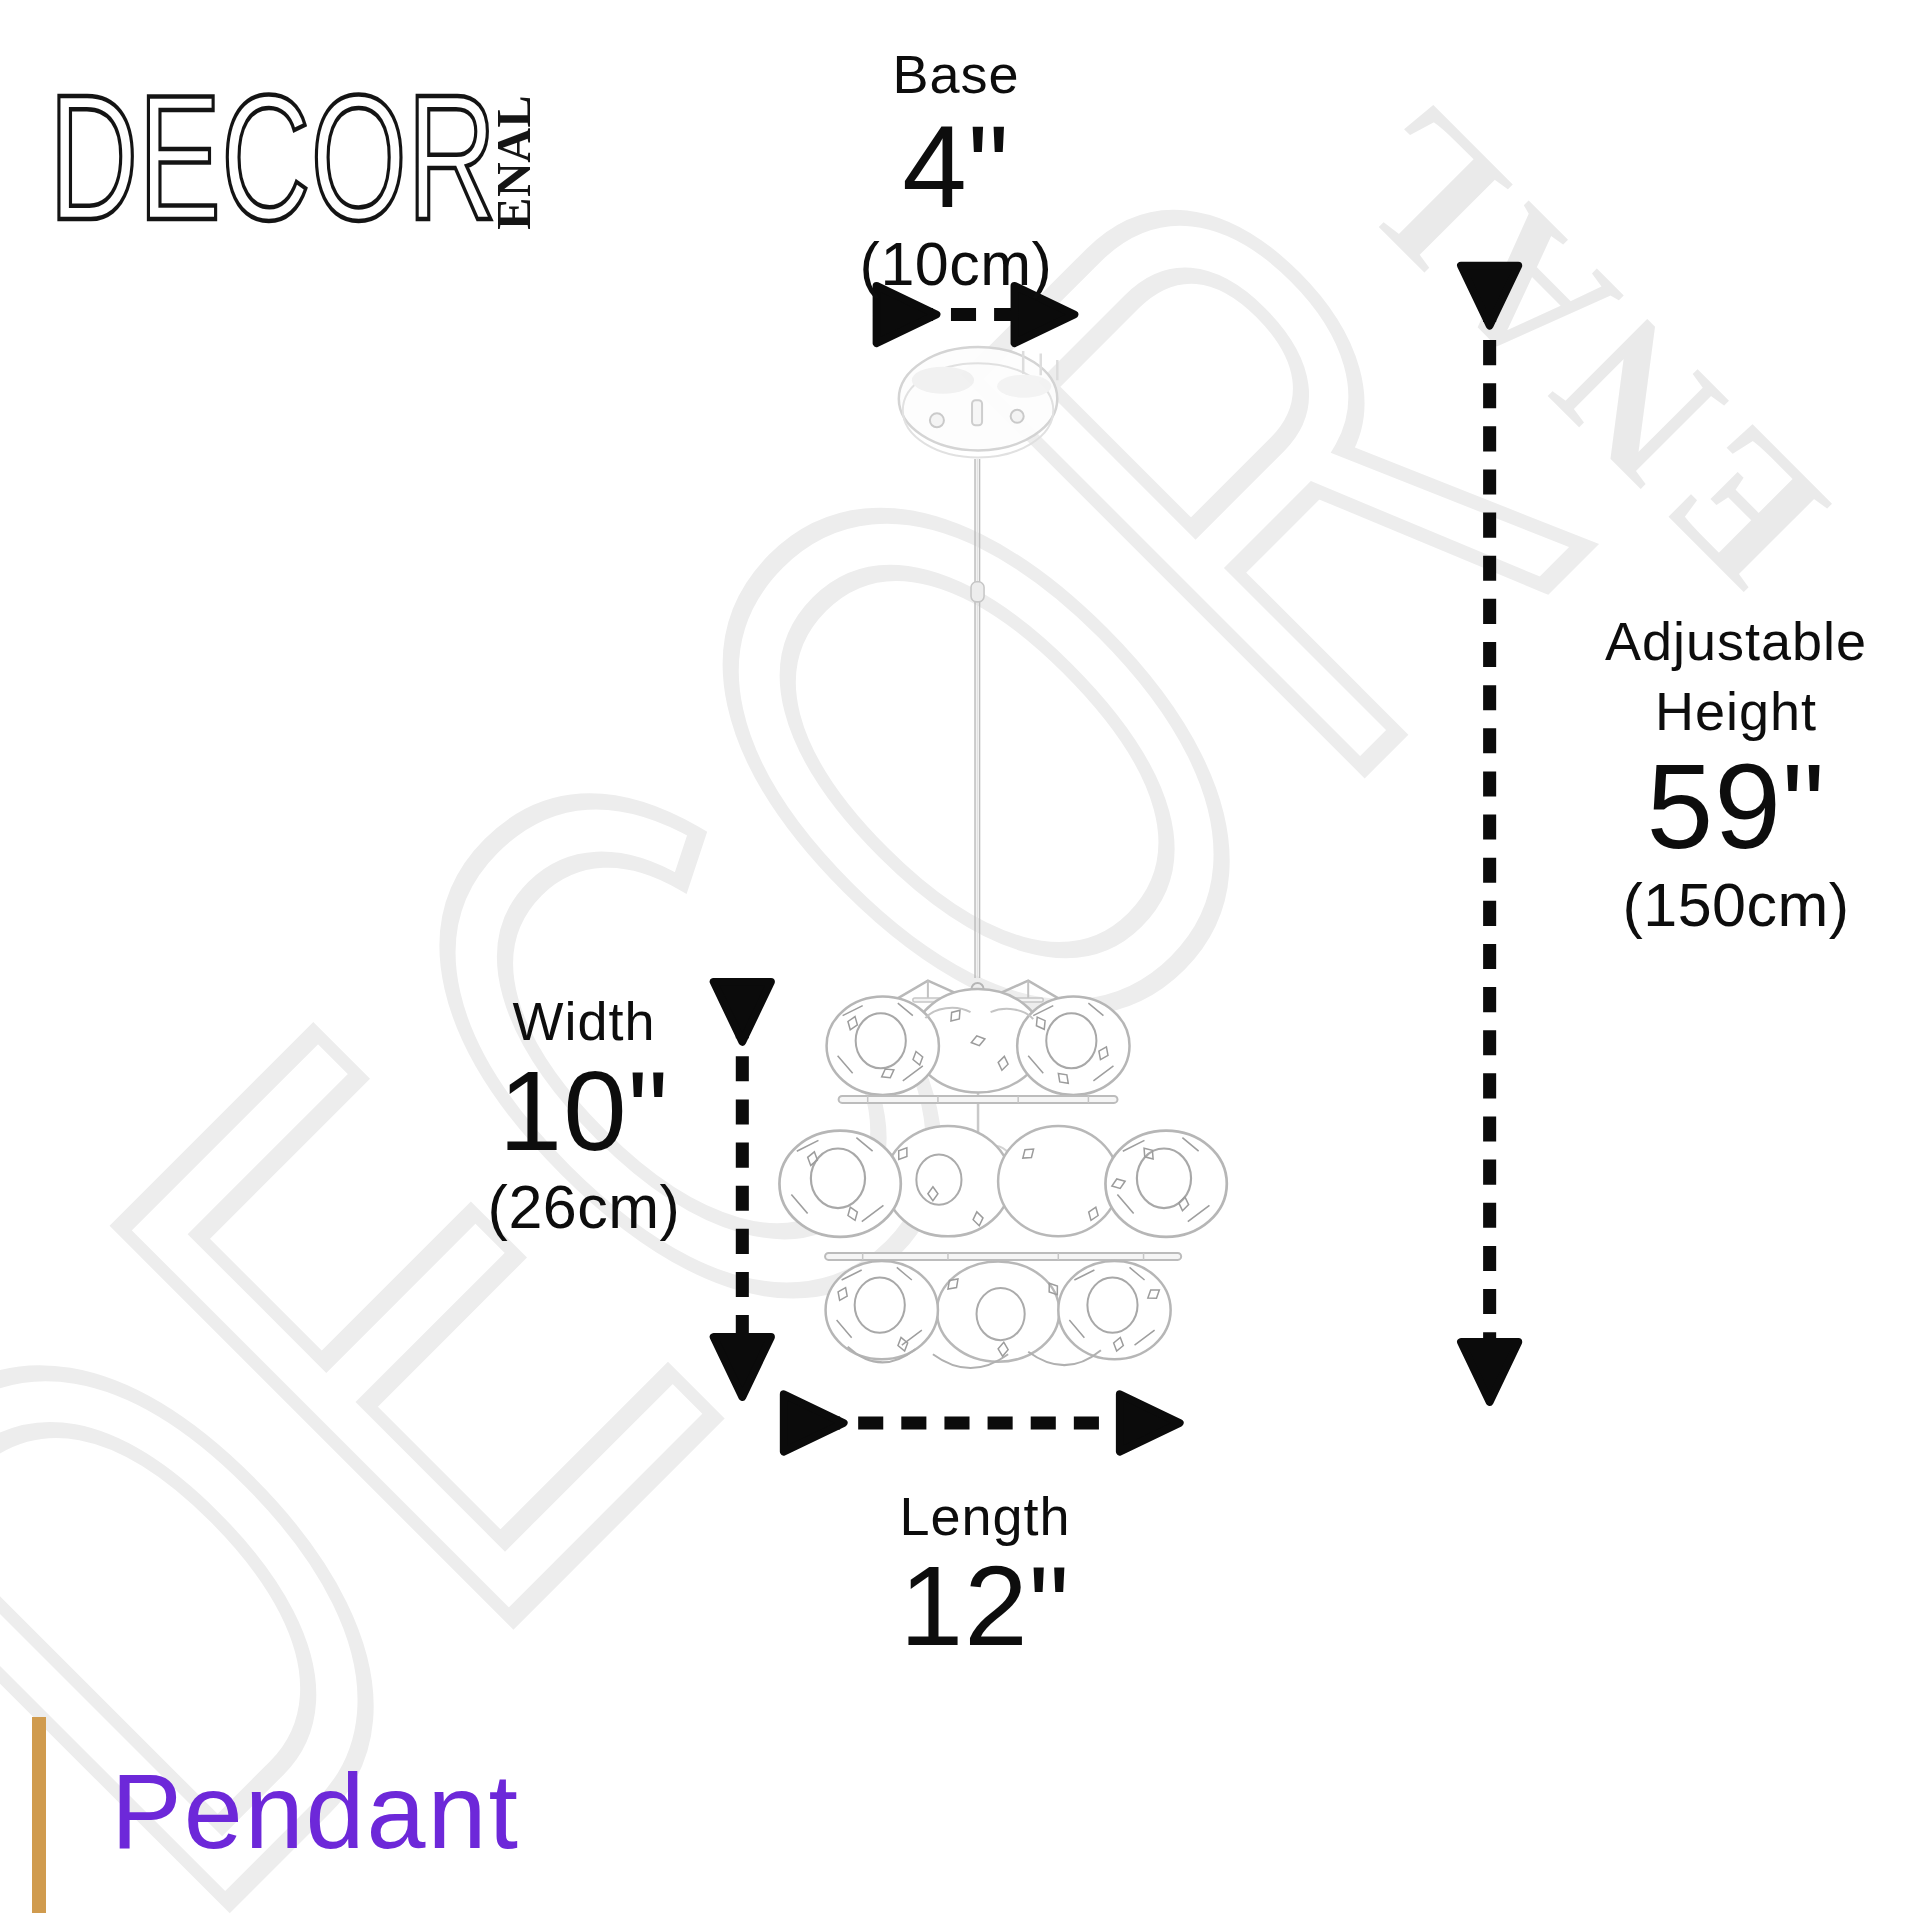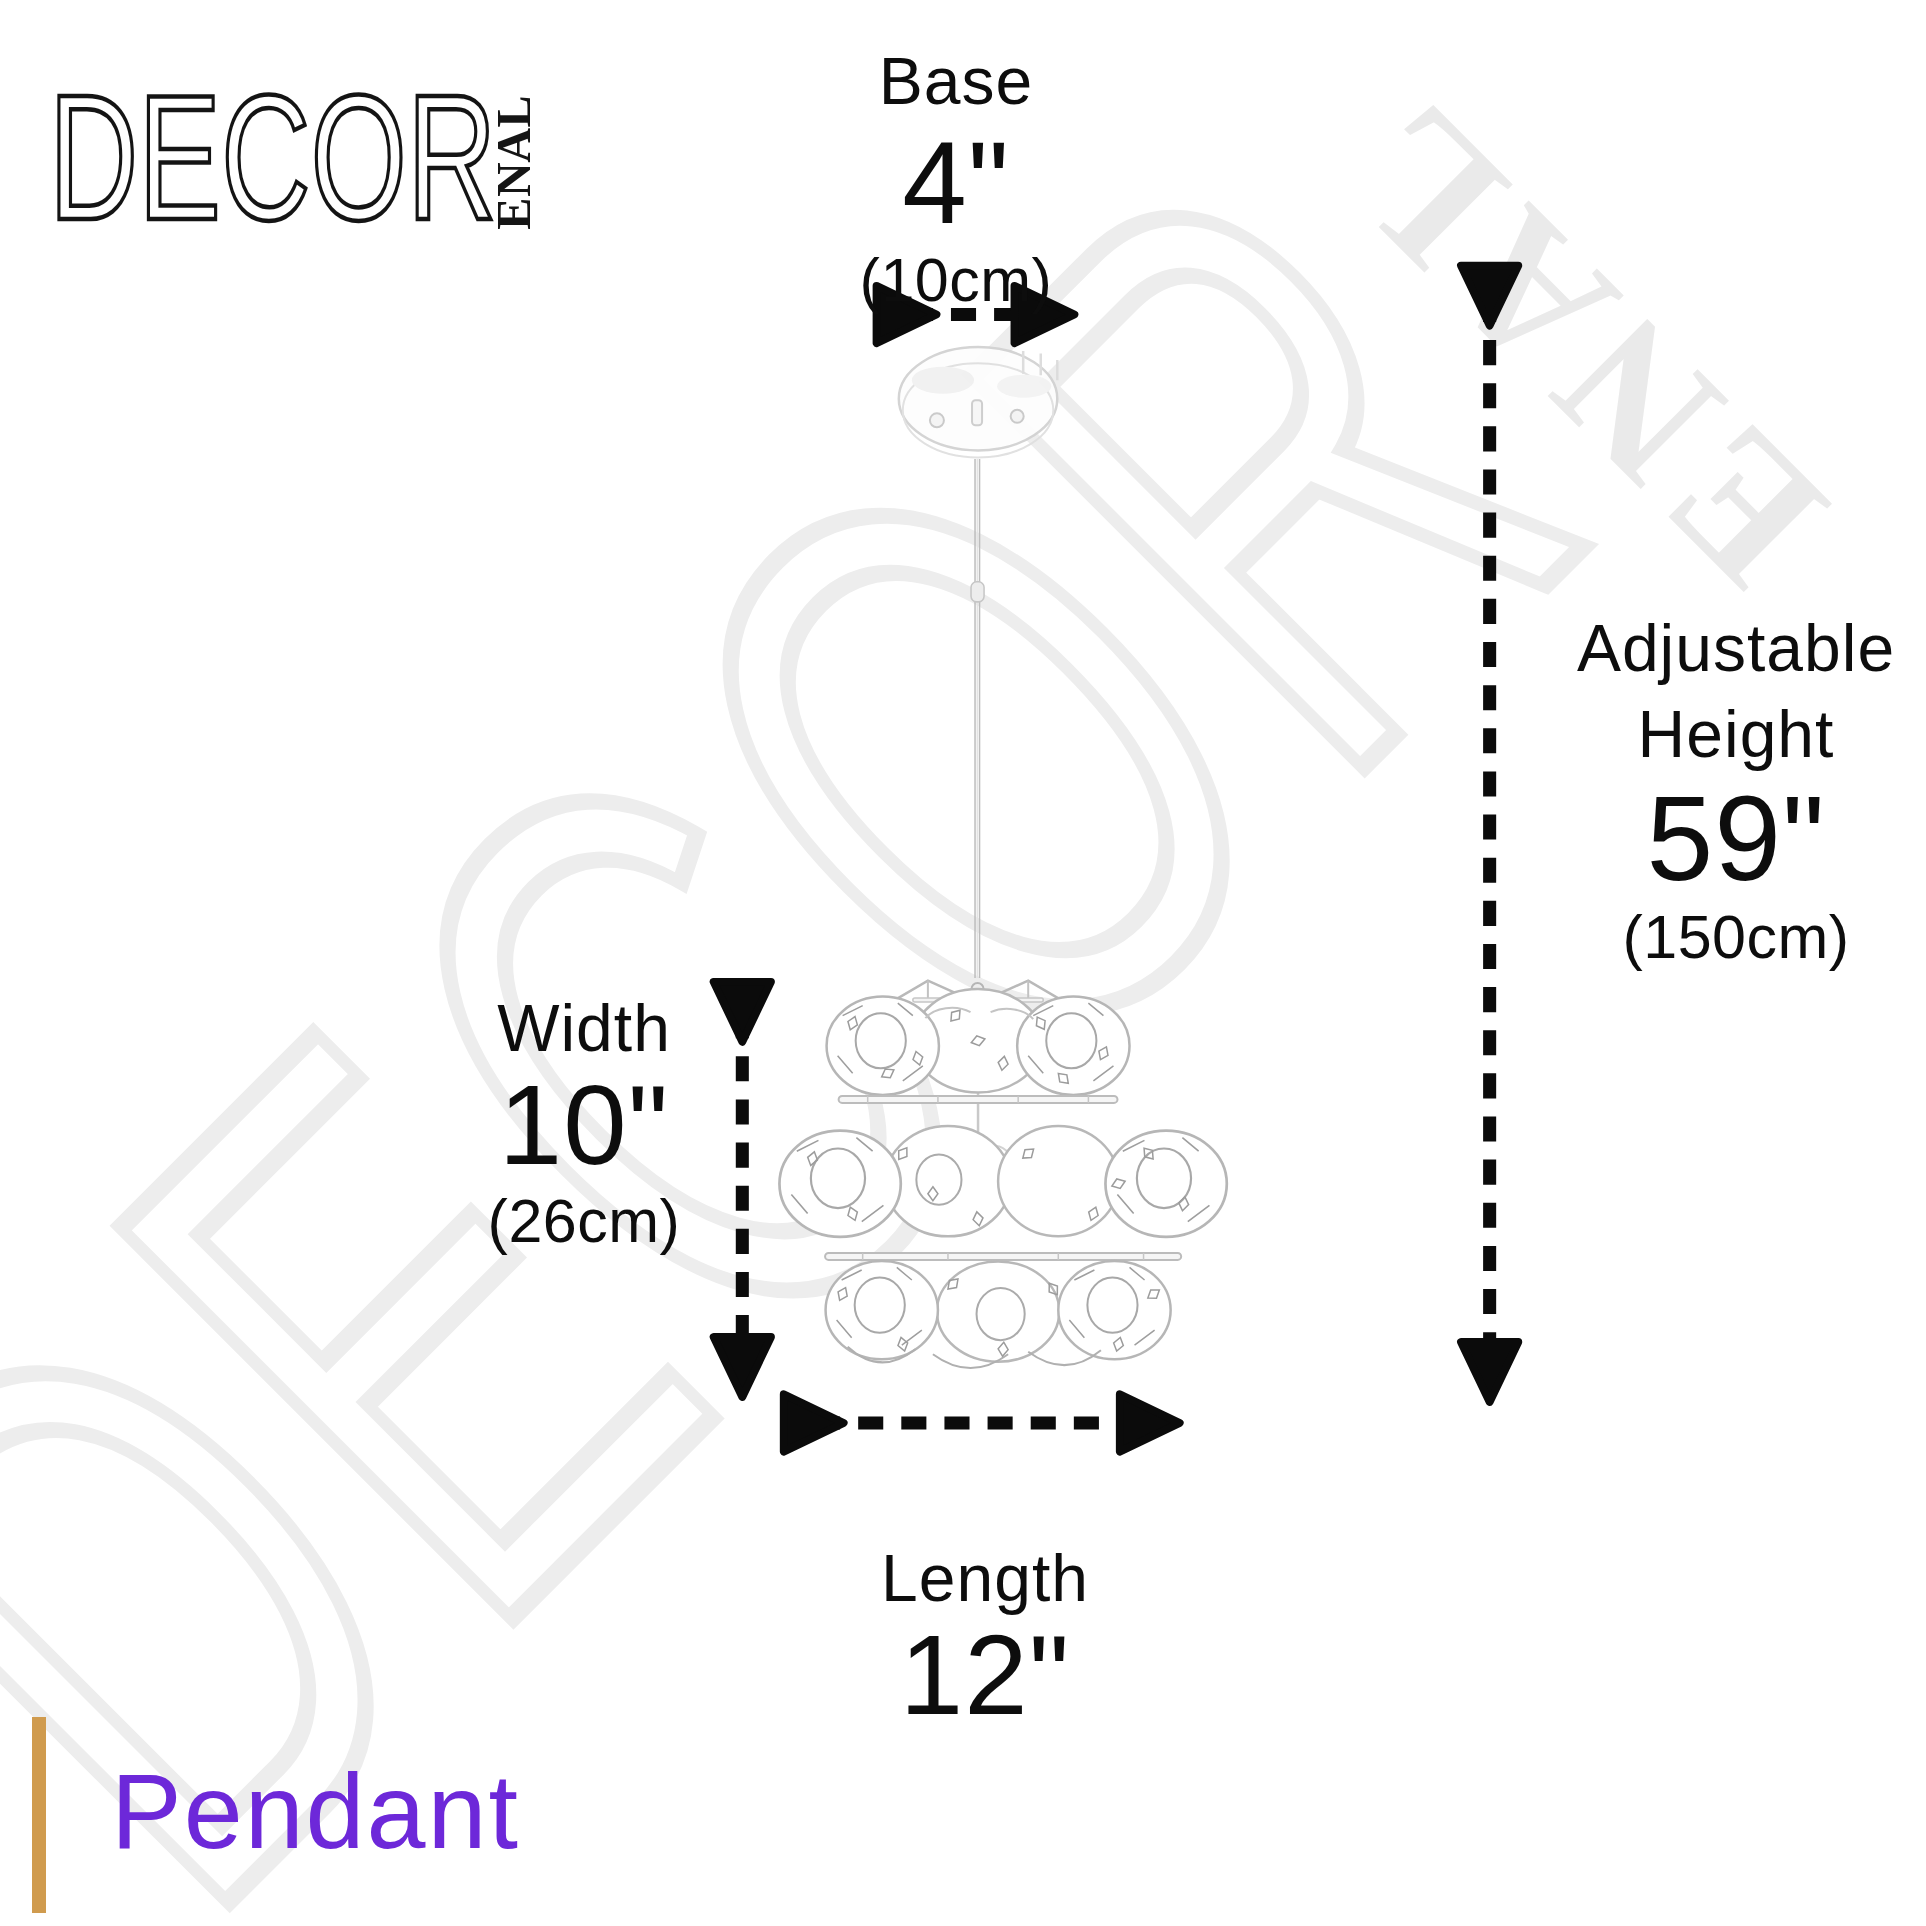"Base" .dim-label { font-size: 66px -> 54px }
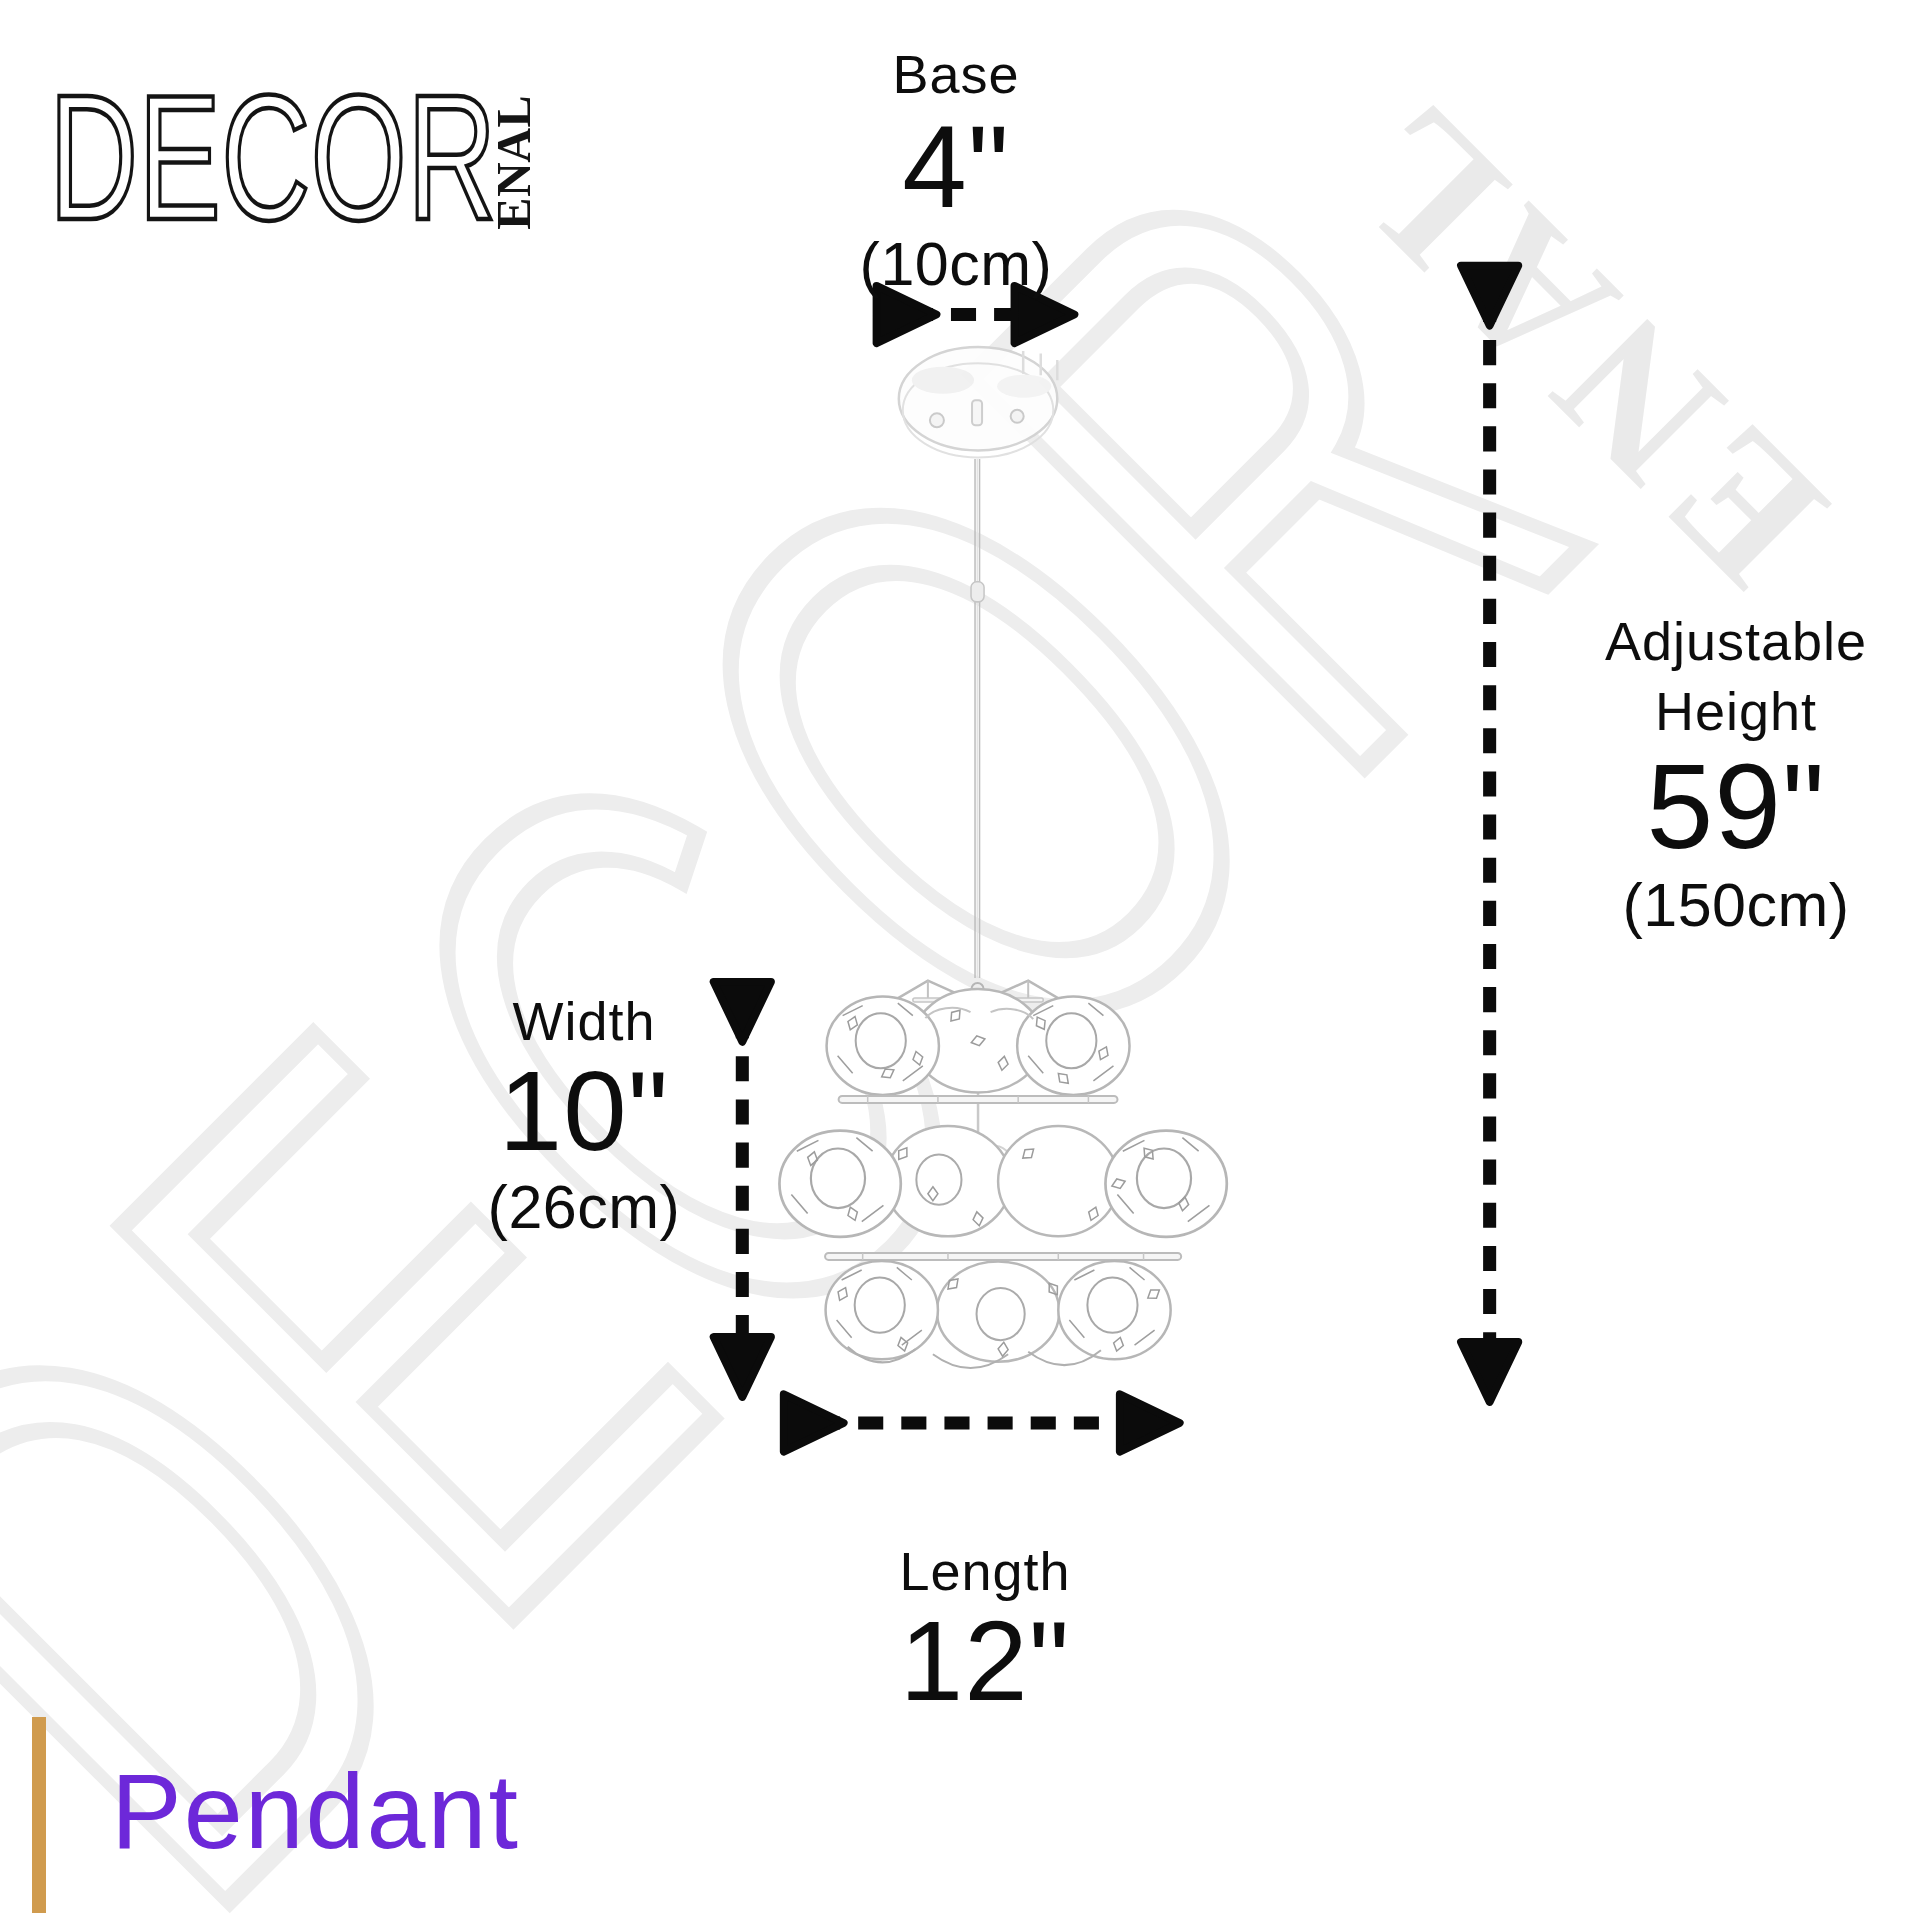"Length" div.dim-block { top: 1539px -> 1484px }
